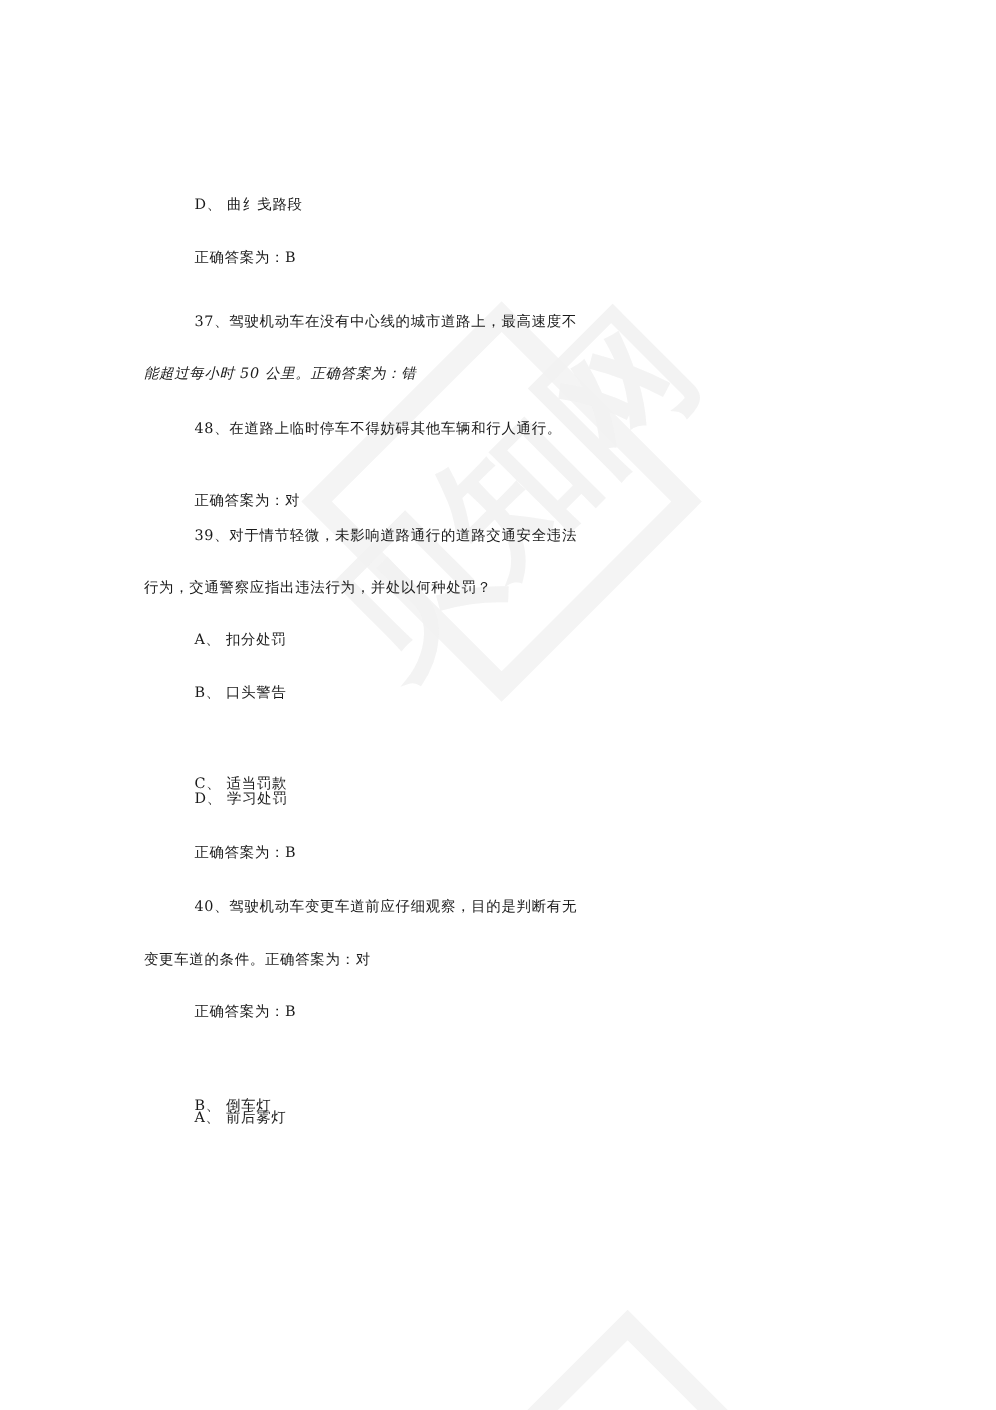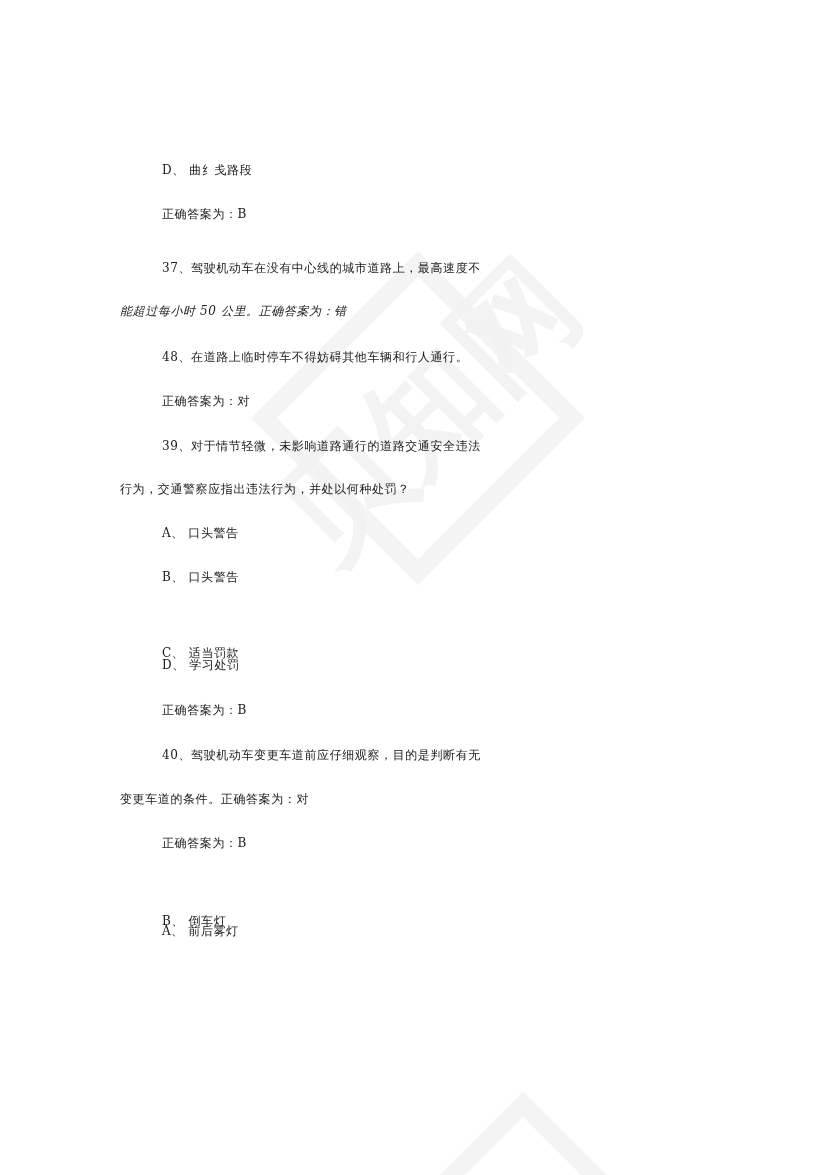"正确答案为：对" div.line { top: 389px -> 405px }
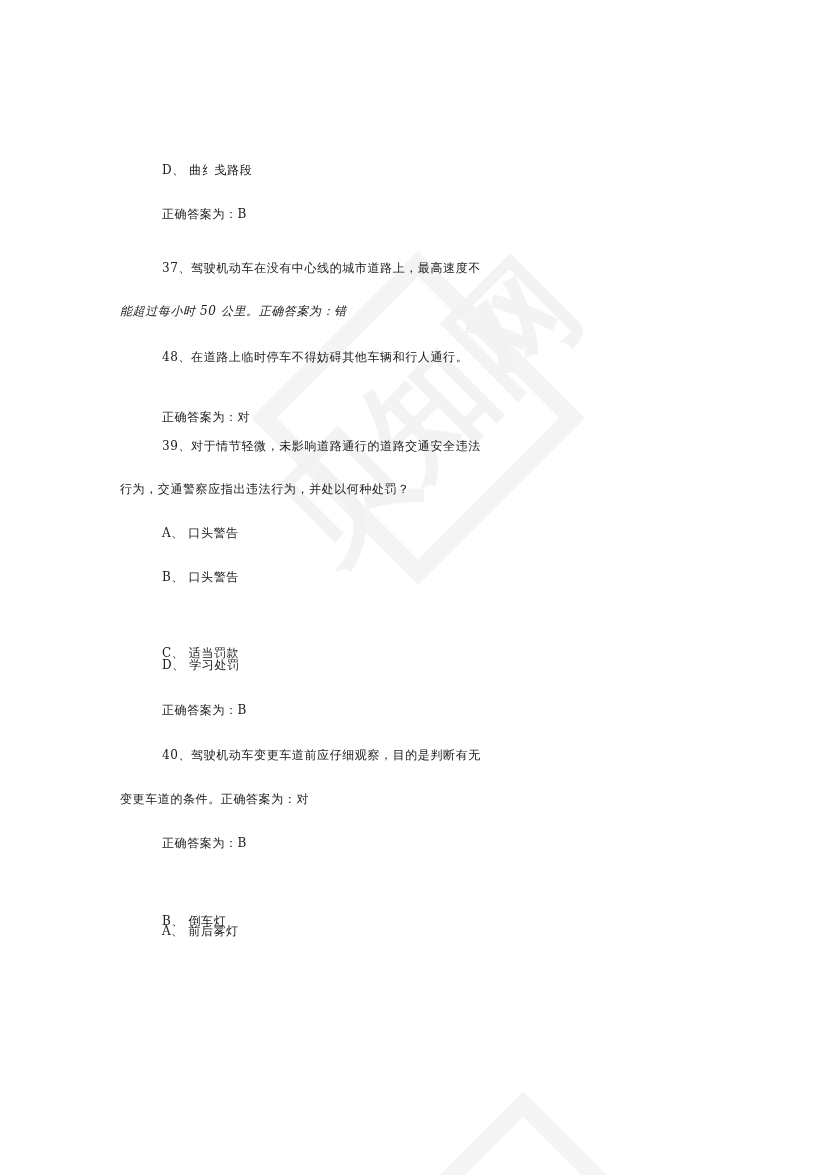"A、 口头警告" div.line { text: 口头警告 -> 扣分处罚 }
